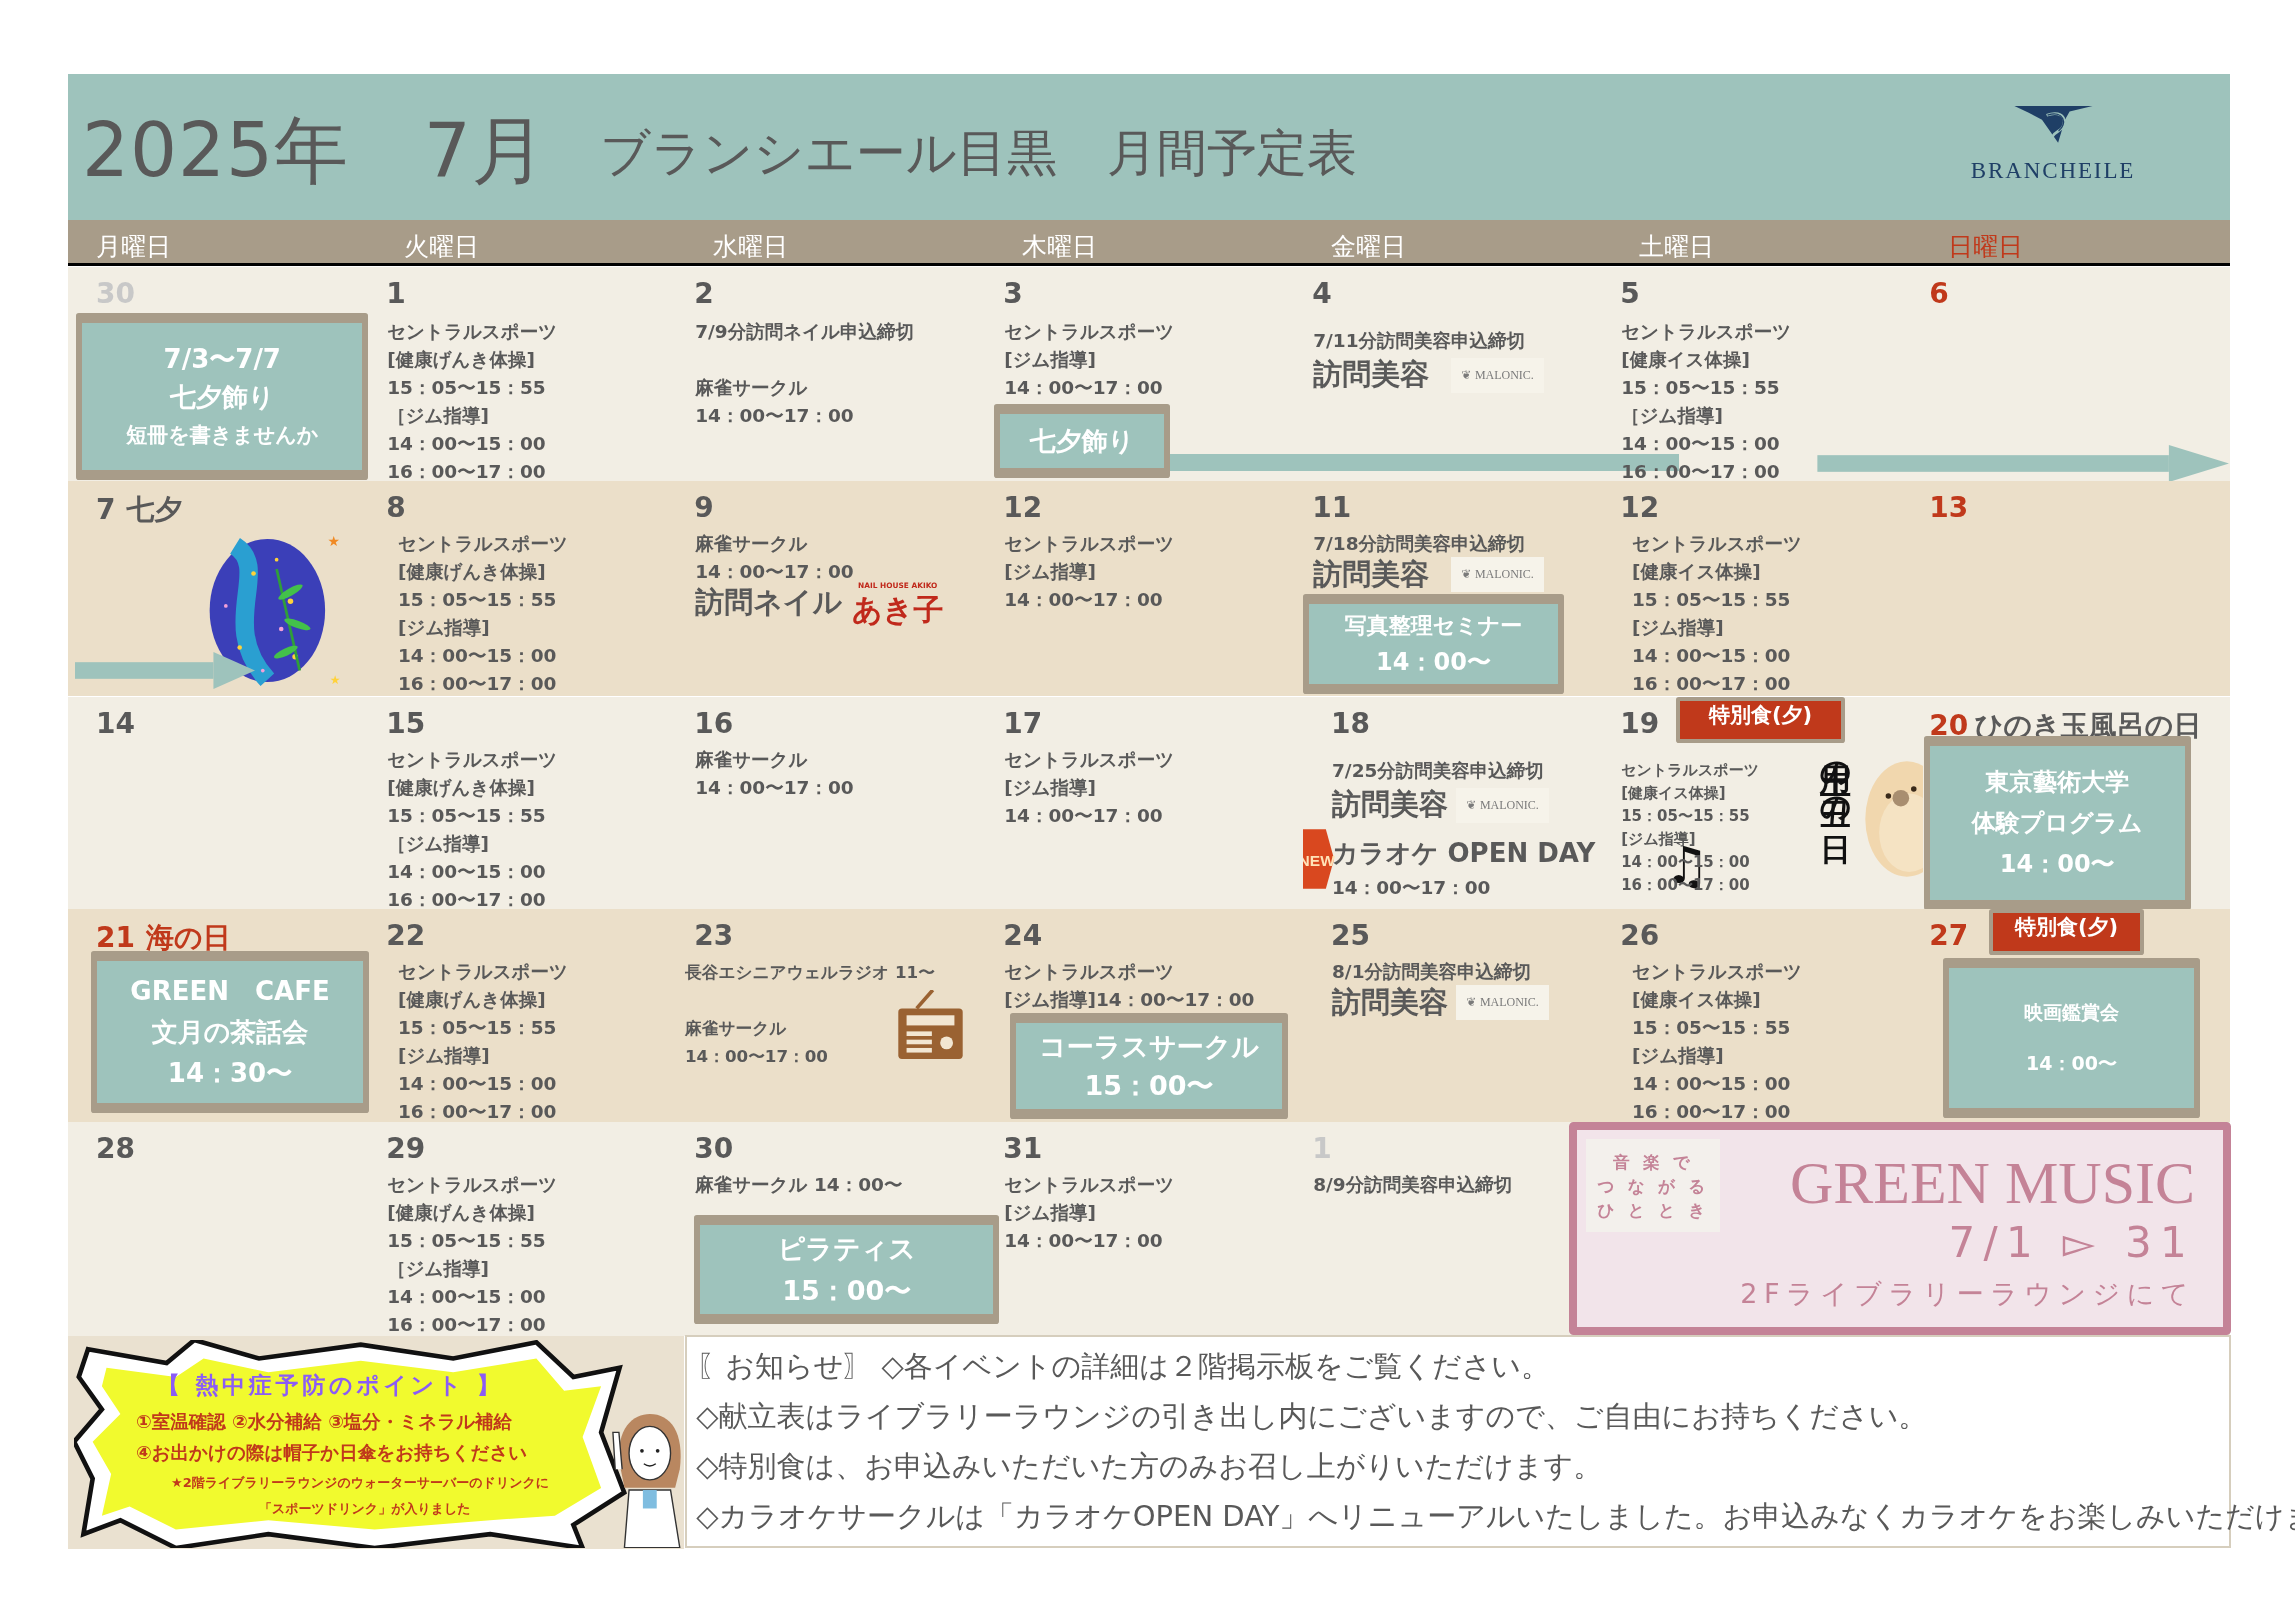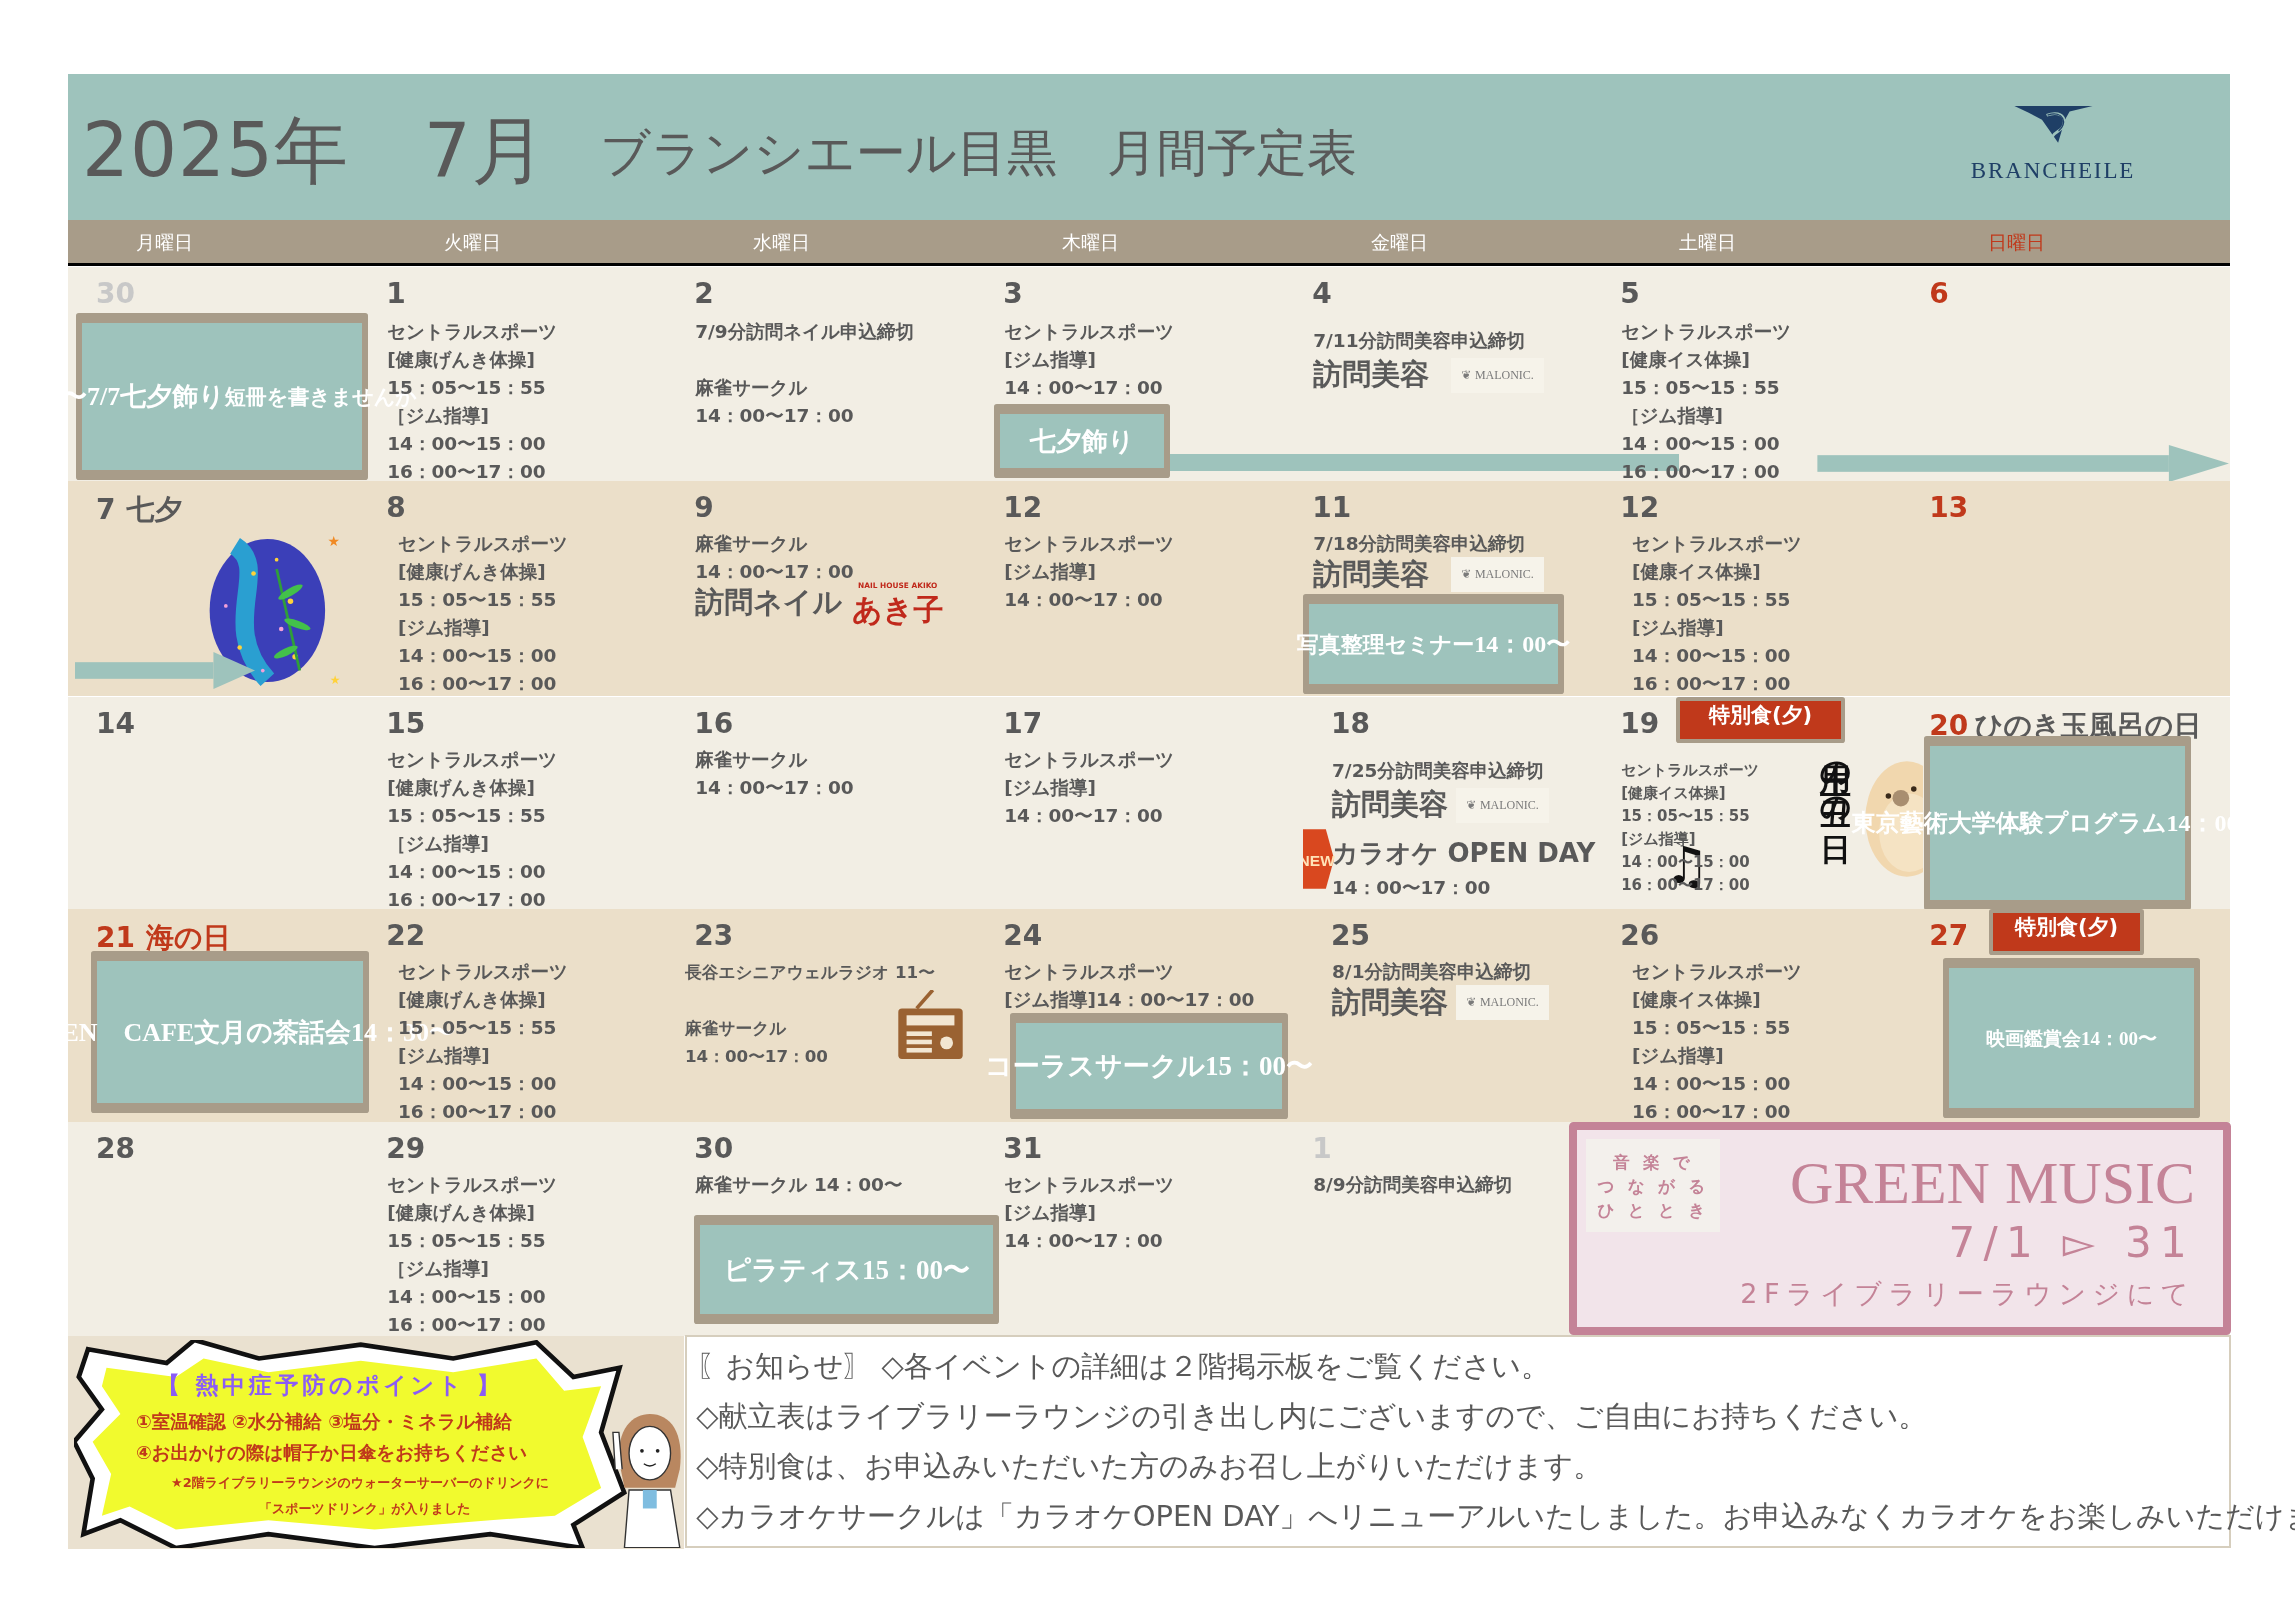"月曜日" #weekbar .wd { font-size: 19px -> 25px; margin-left: 40px -> none }
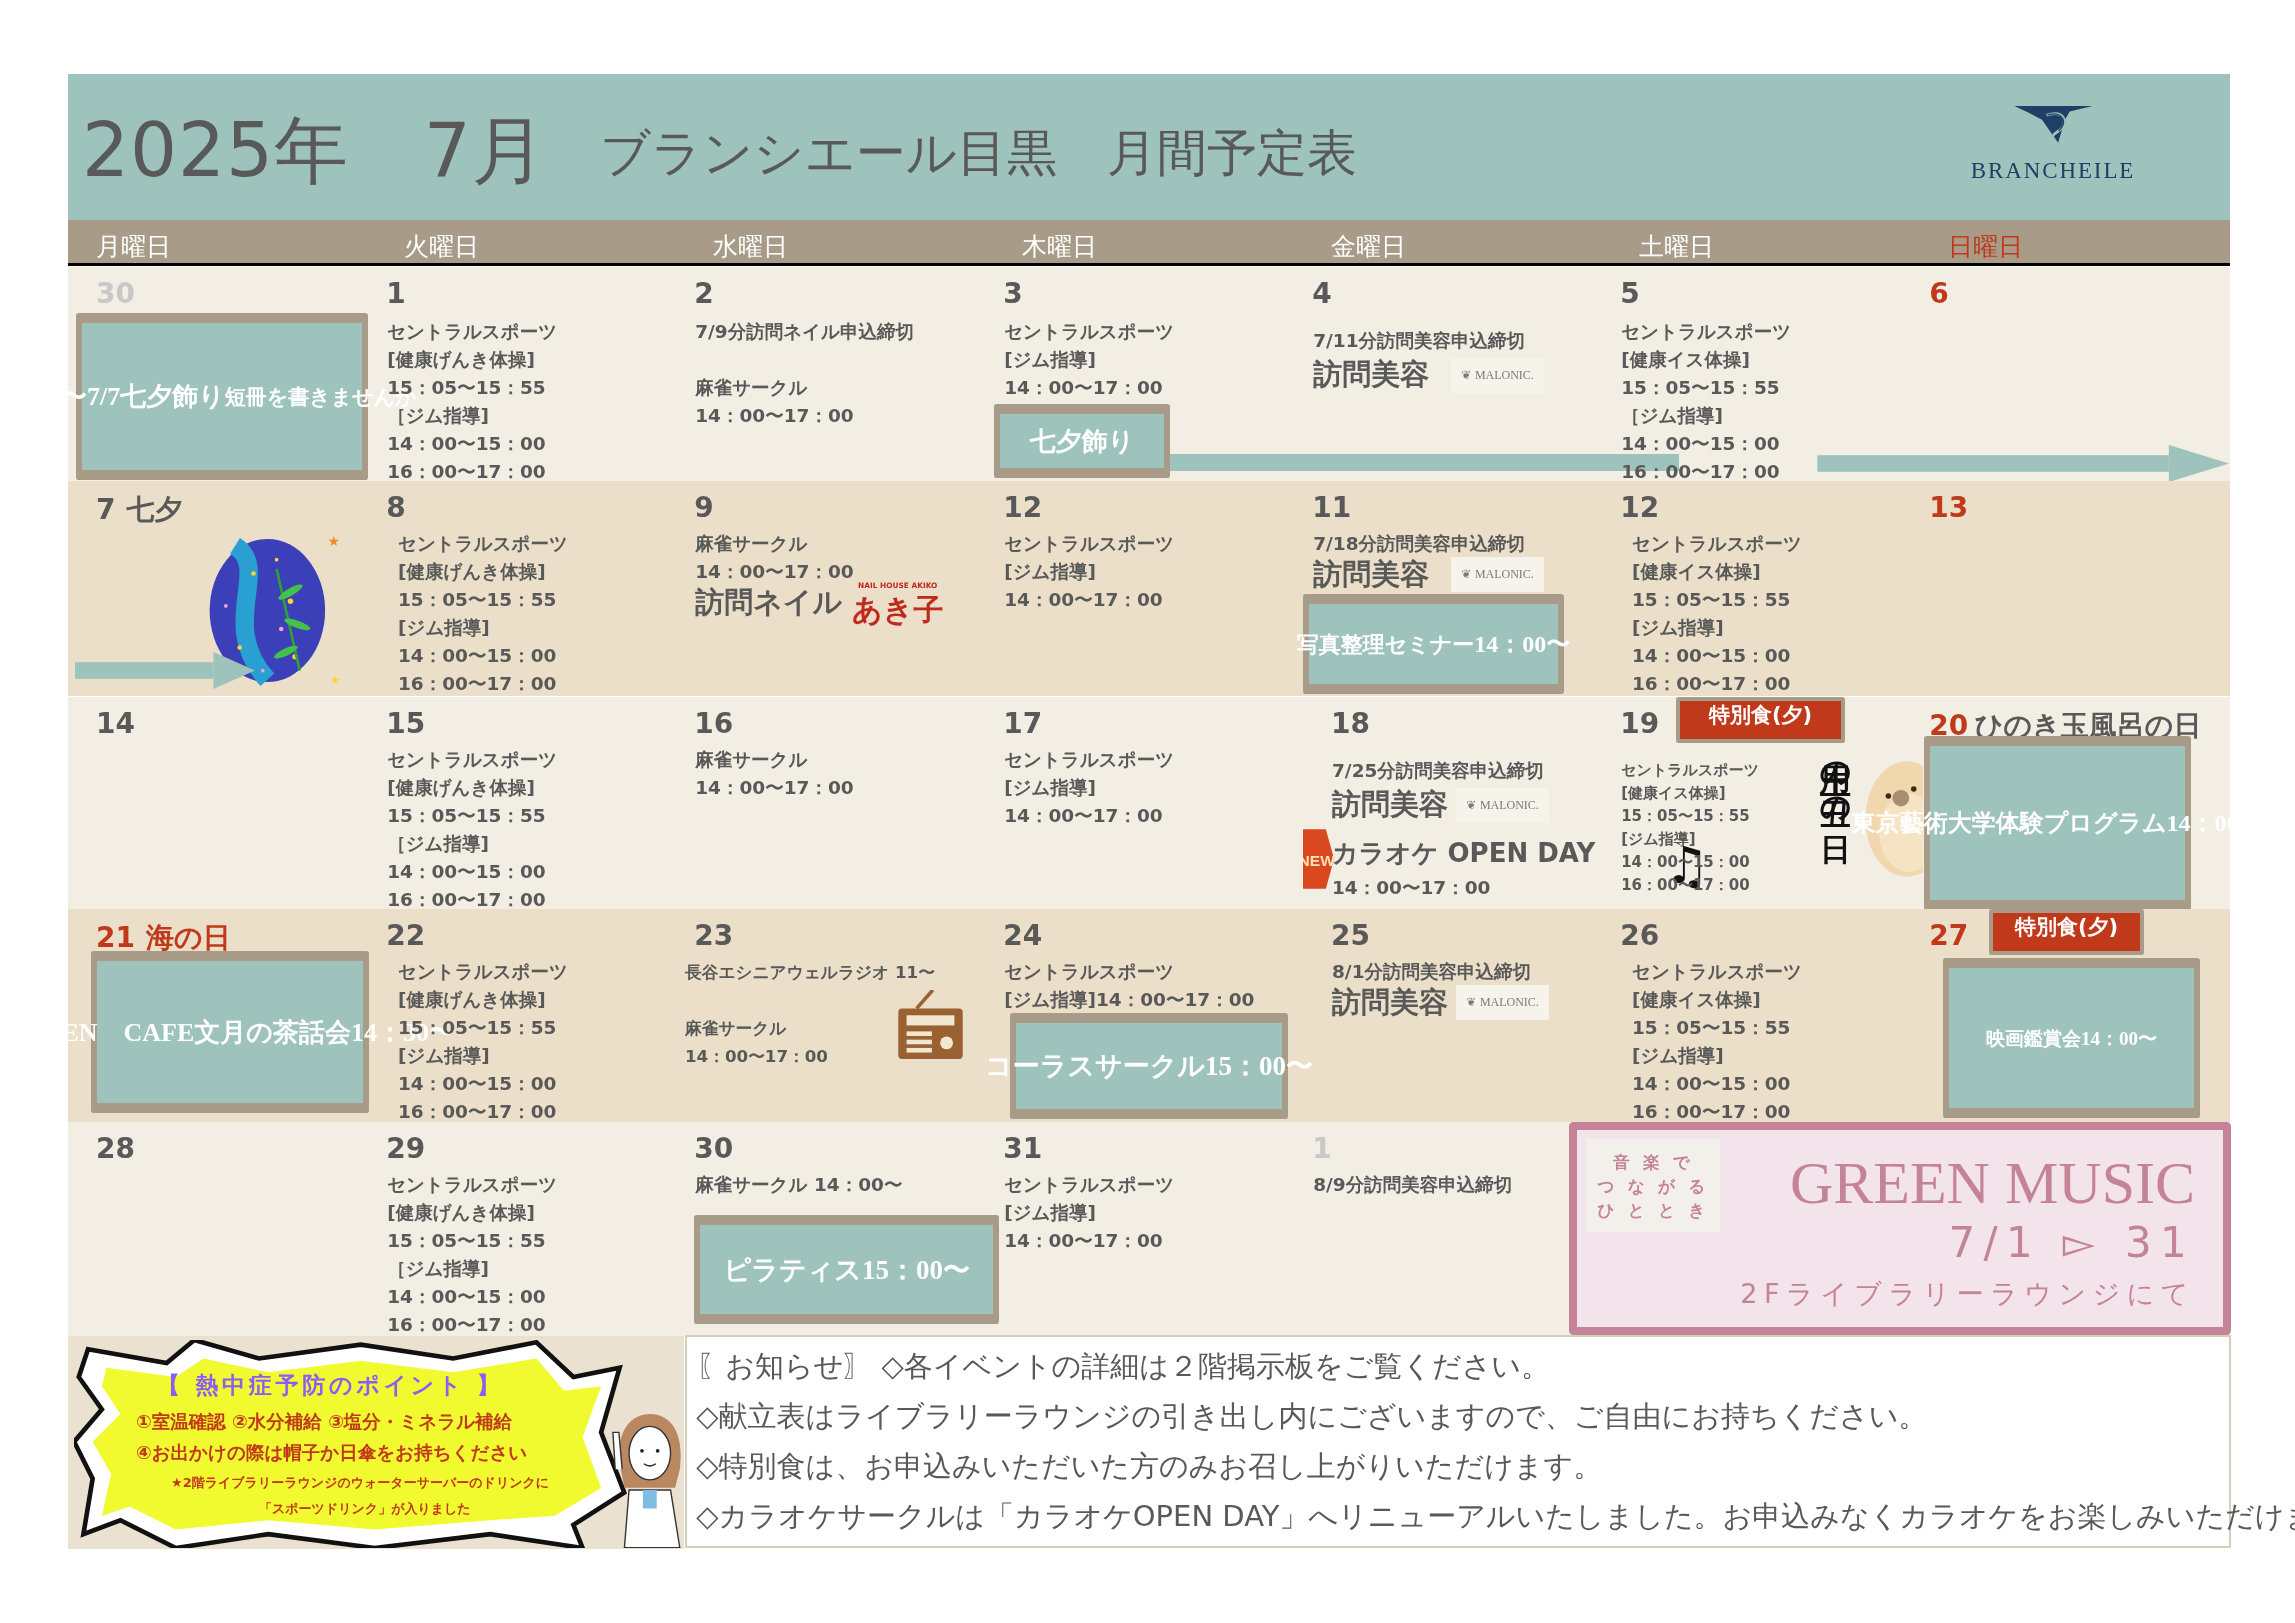"7/3〜7/7" .evt { flex-direction: none -> column; font-family: Liberation Serif, serif -> none }
